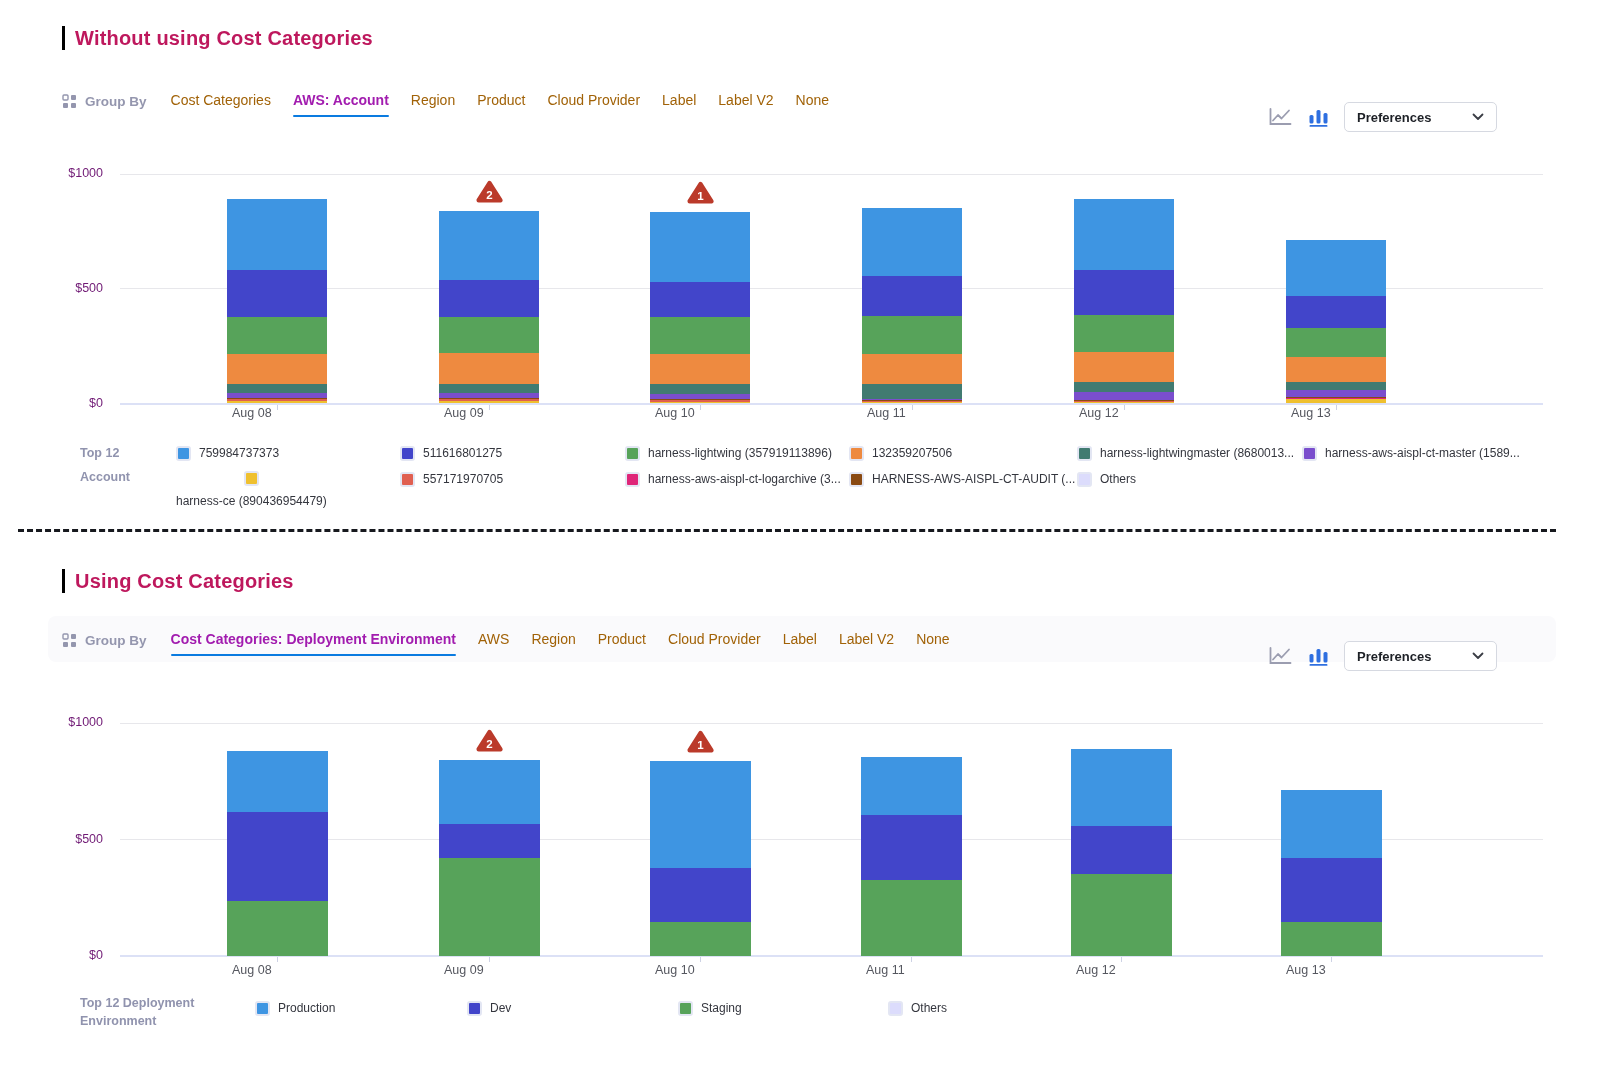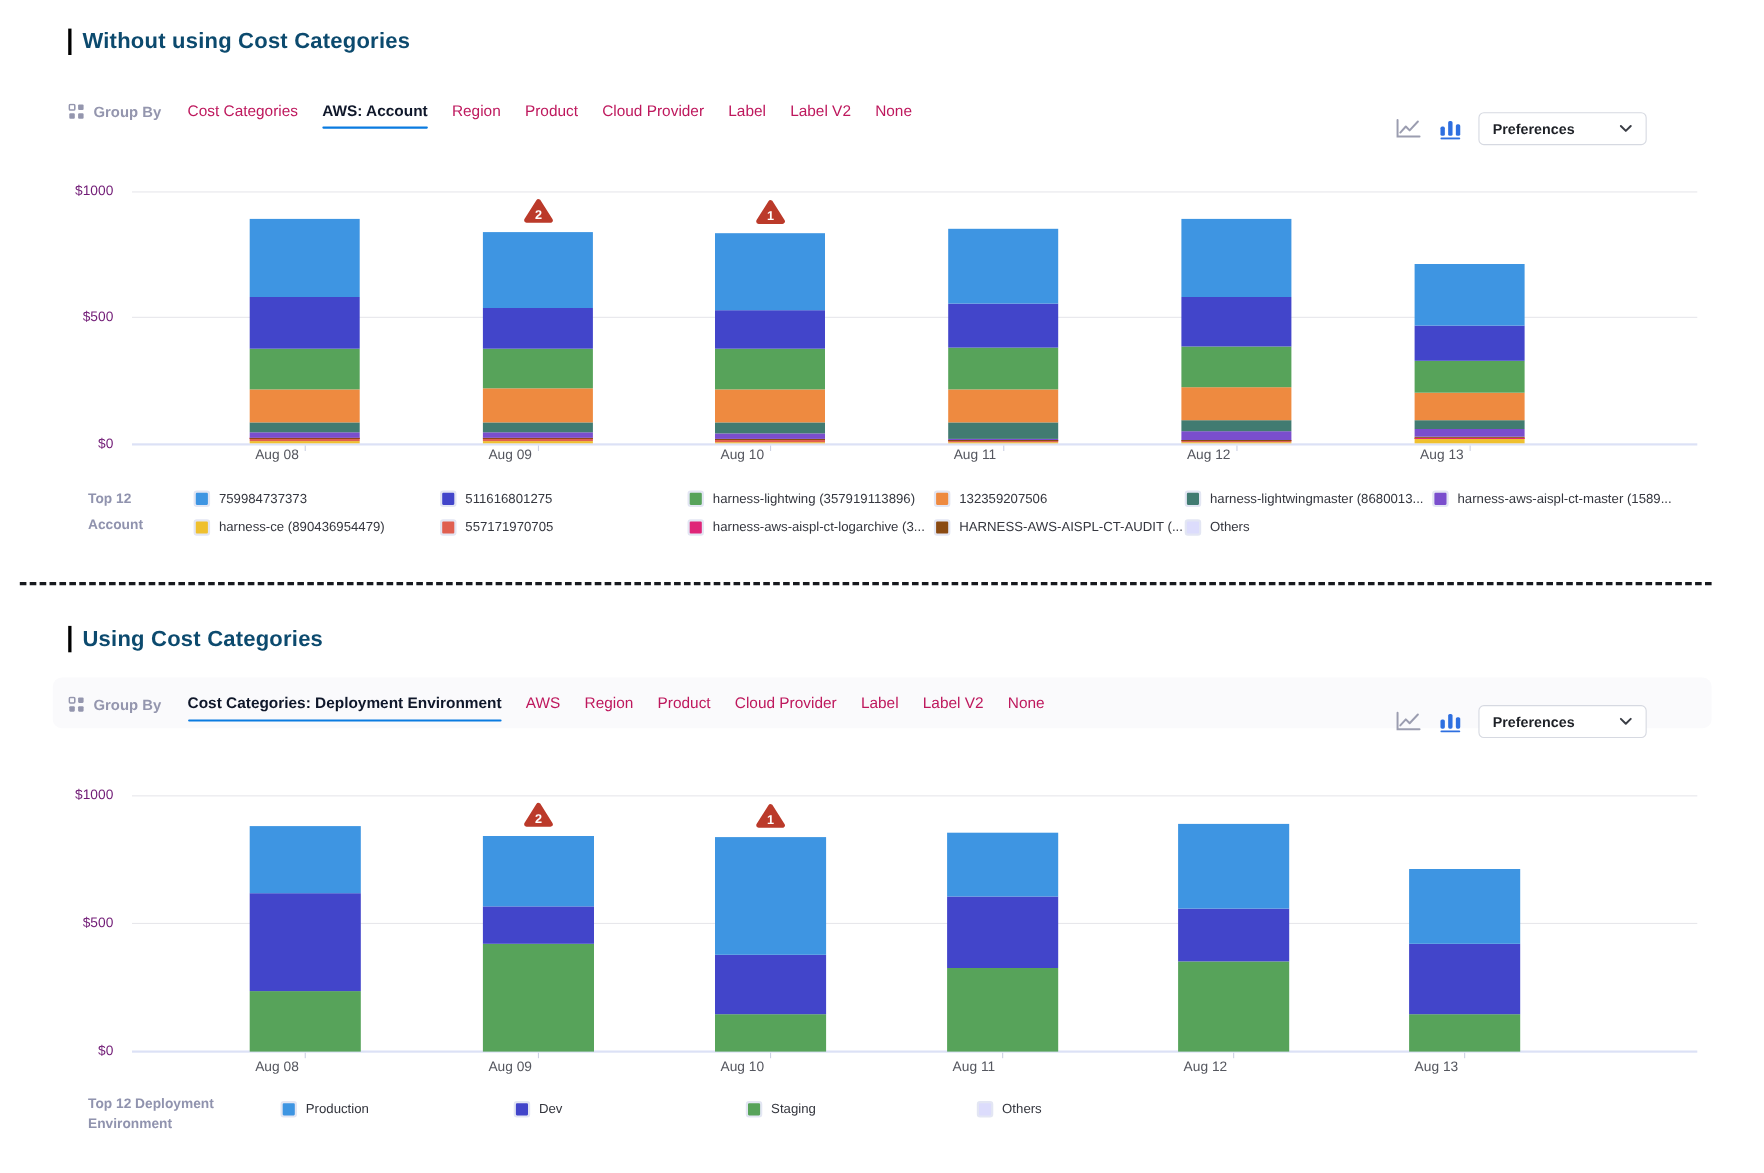"Without using Cost Categories" .section-title { color: #0c4a6e -> #be185d }
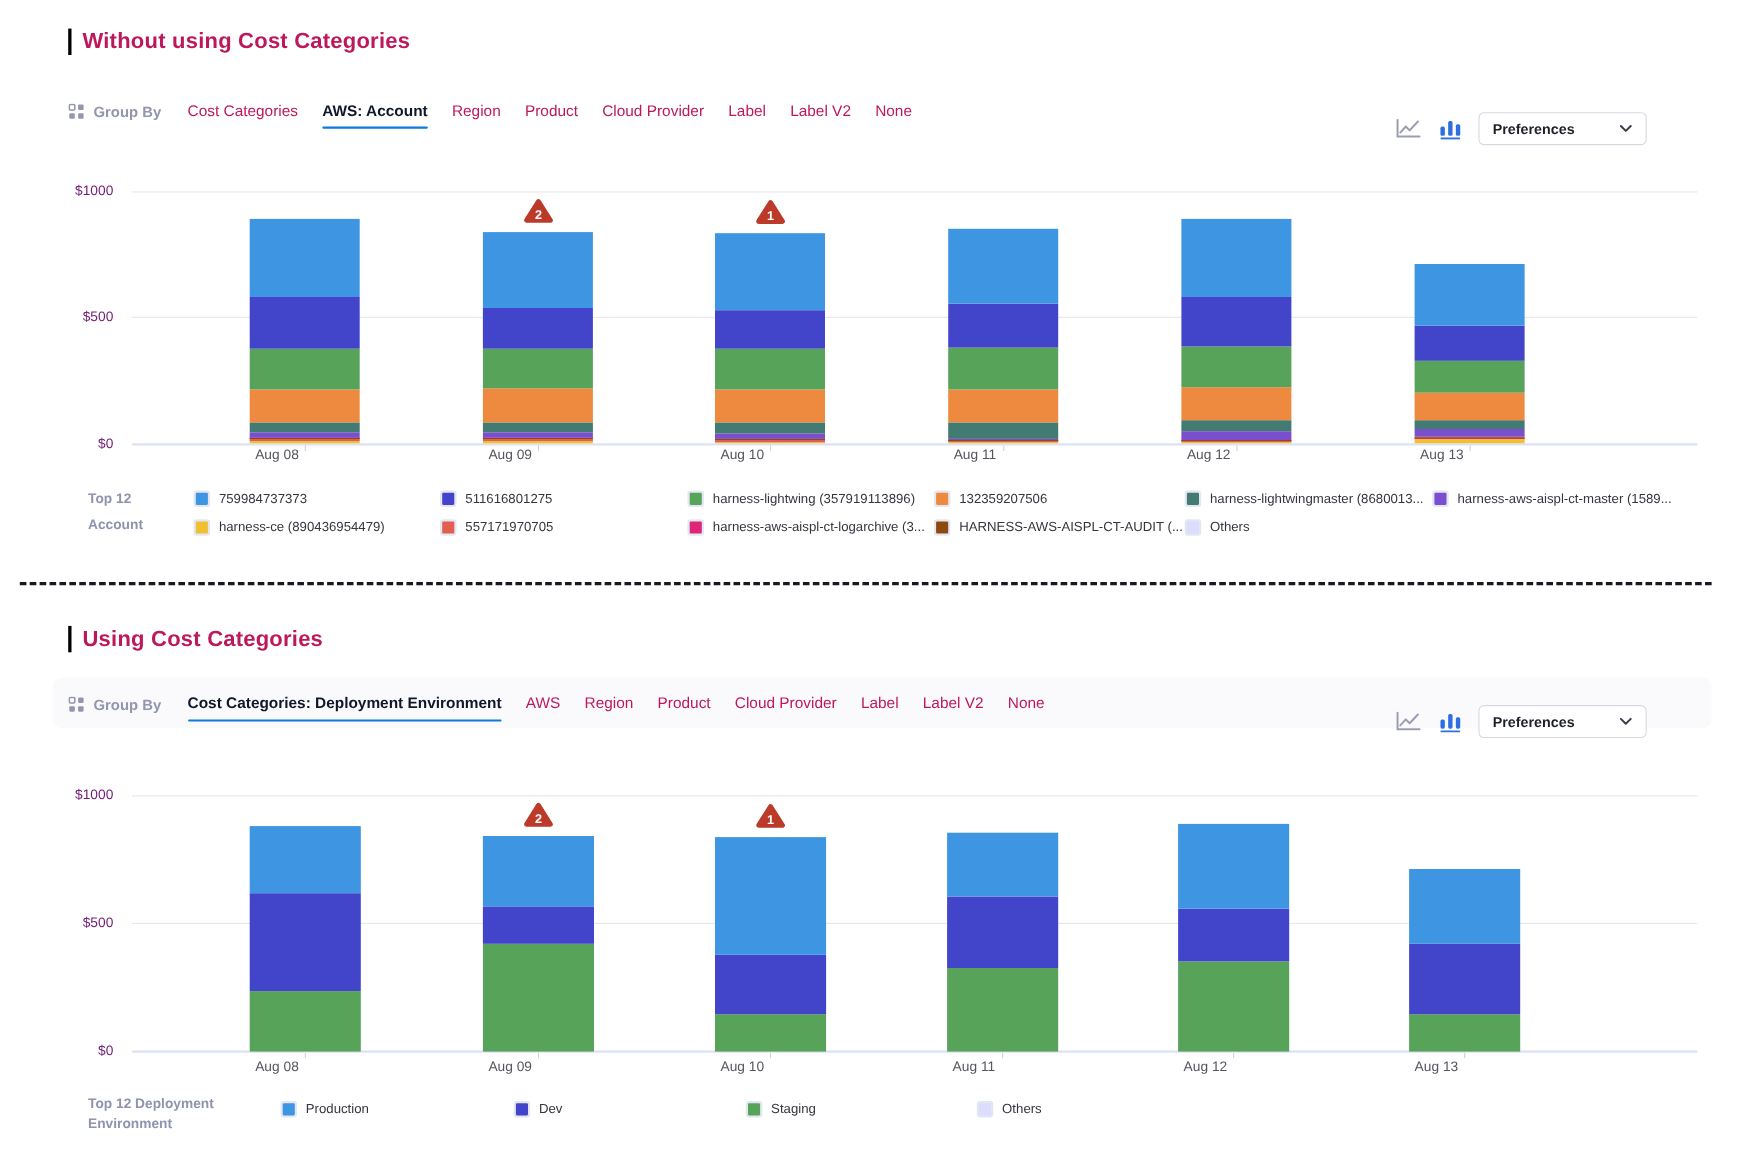"Cost Categories" .tab { color: #be185d -> #a16207 }
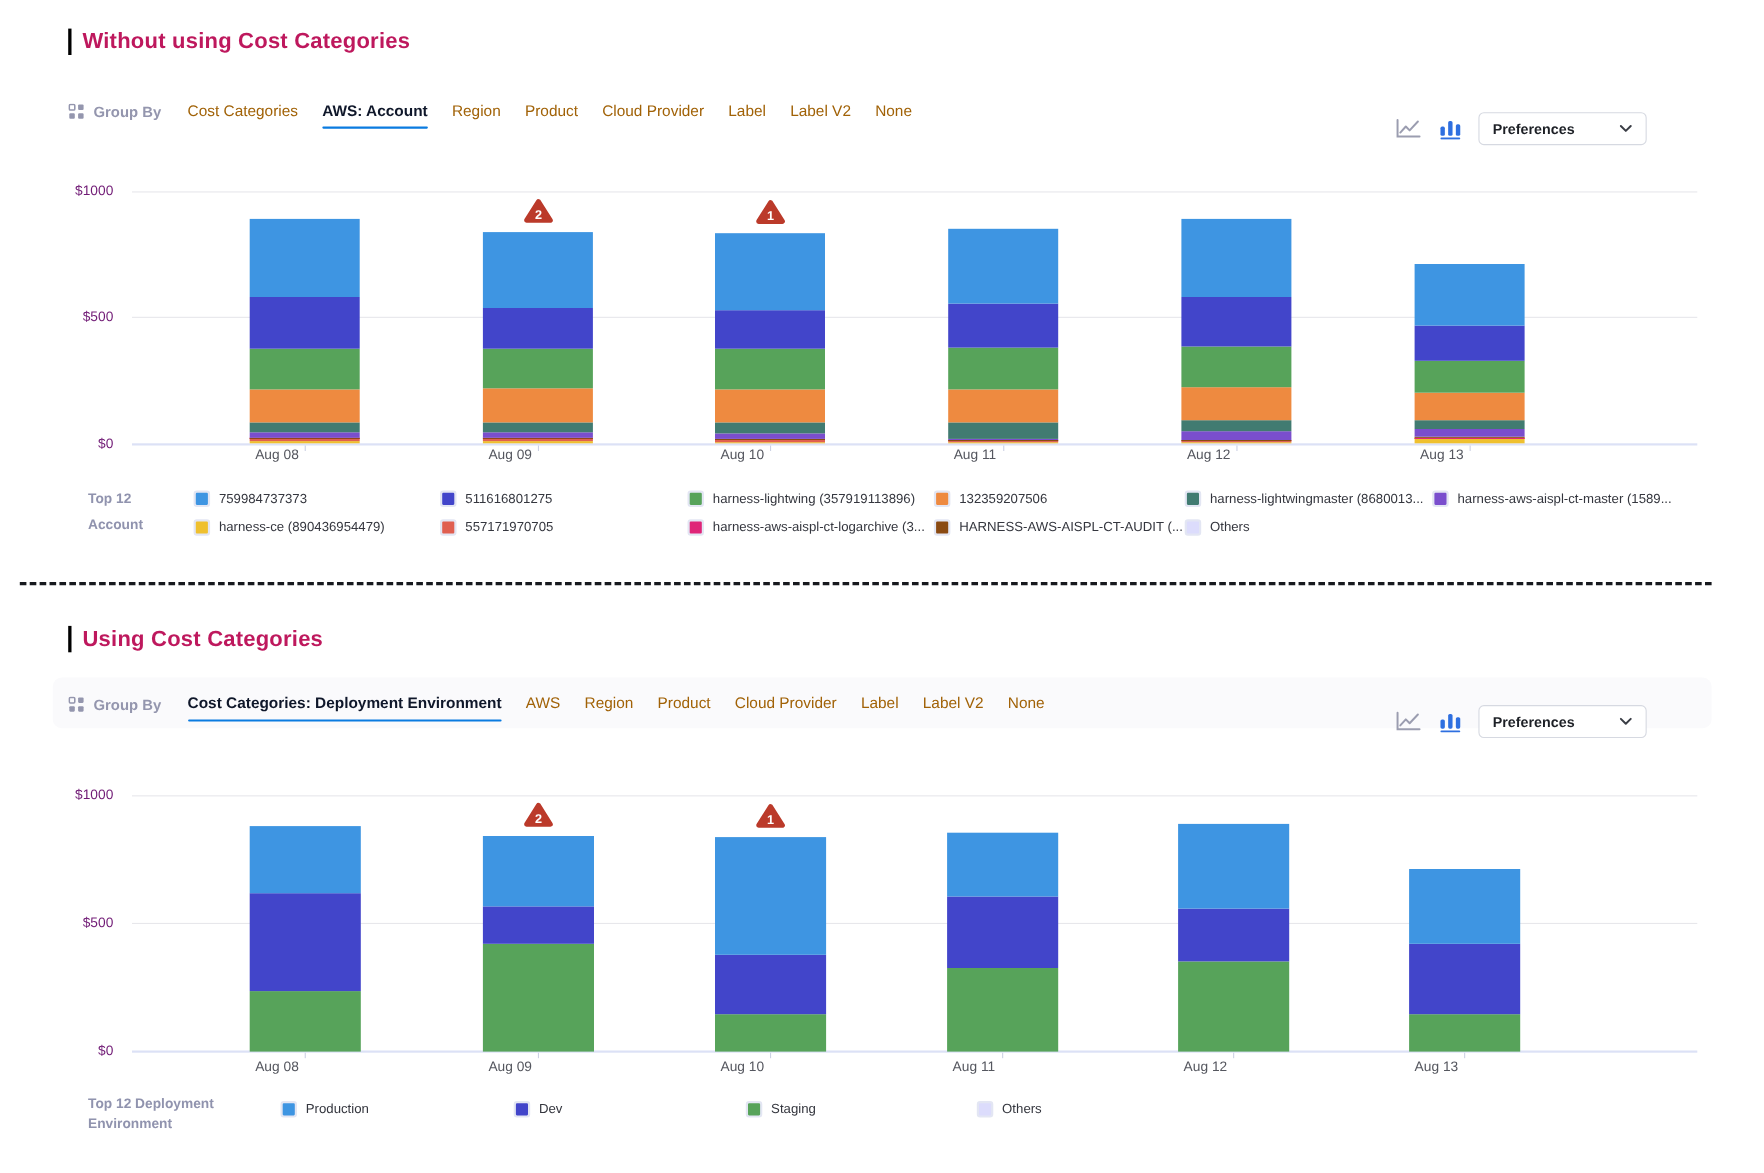"AWS: Account" .tab.active { color: #0f172a -> #a21caf }
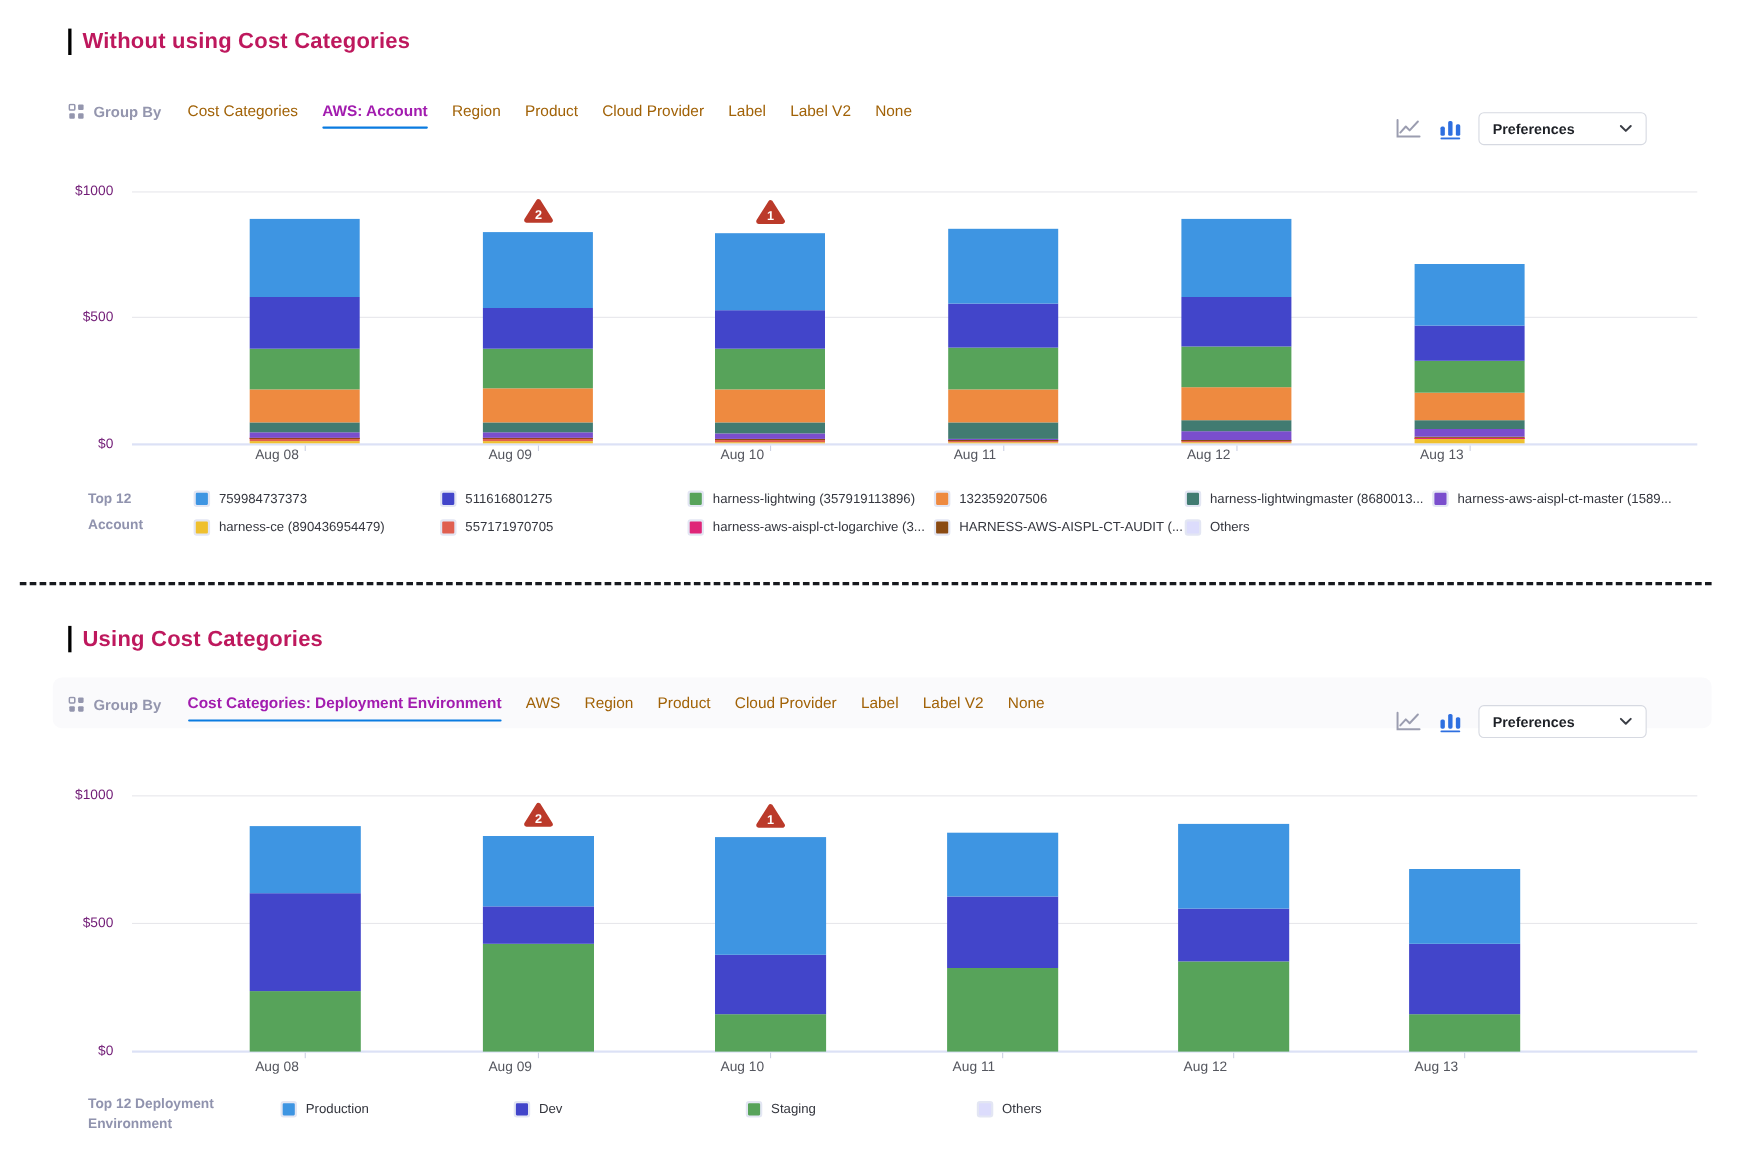"harness-ce (890436954479)" div.legend-item { flex-direction: none -> column }
